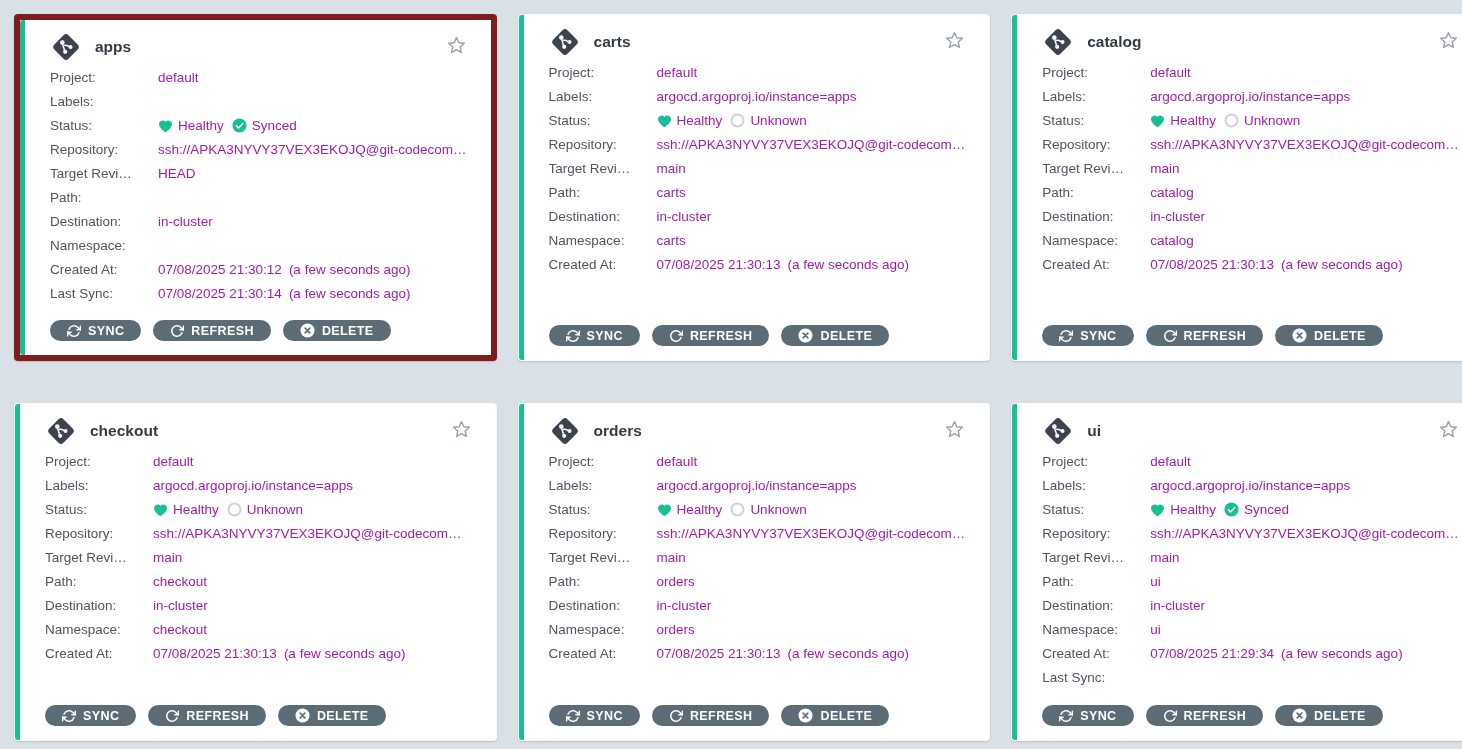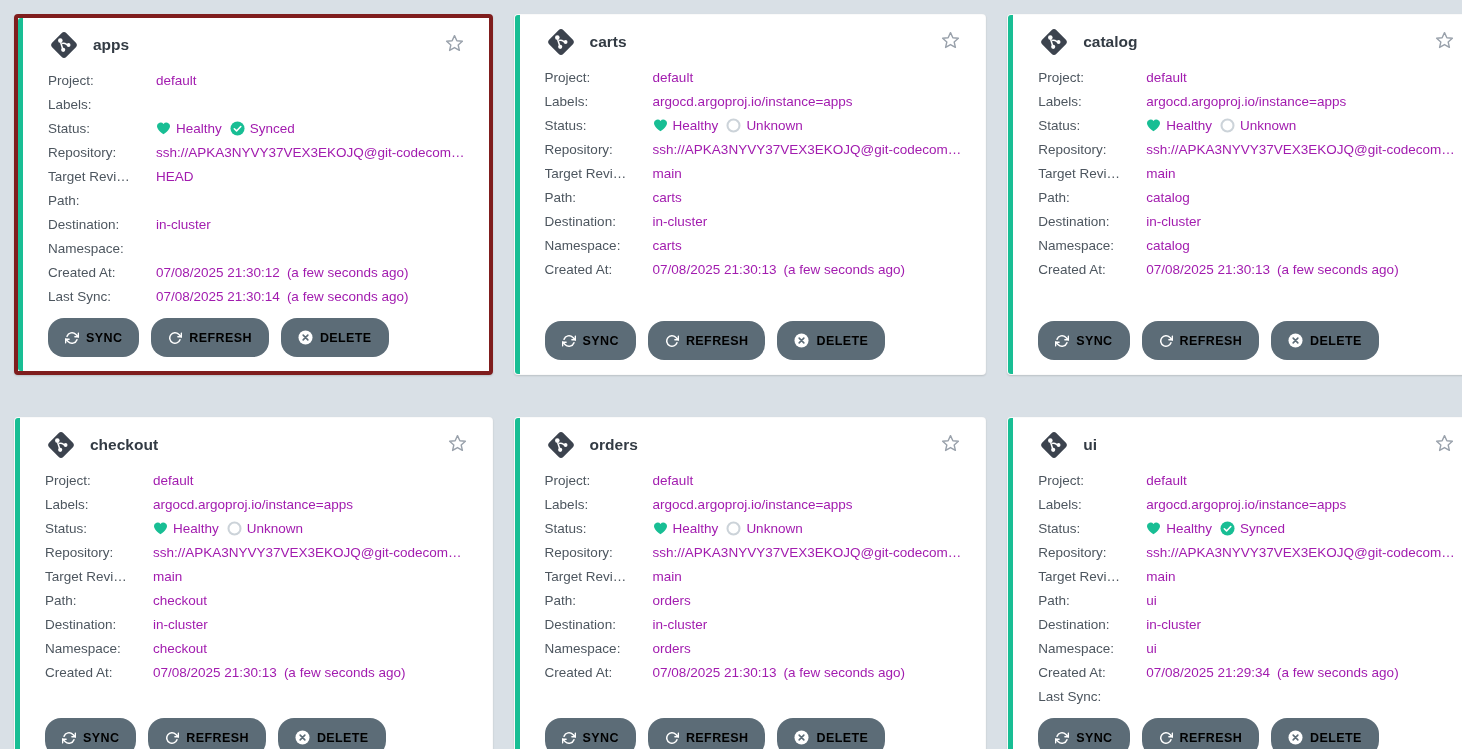"apps" .card.selected { border: 4px solid #7f1d1d -> 6px solid #7f1d1d }
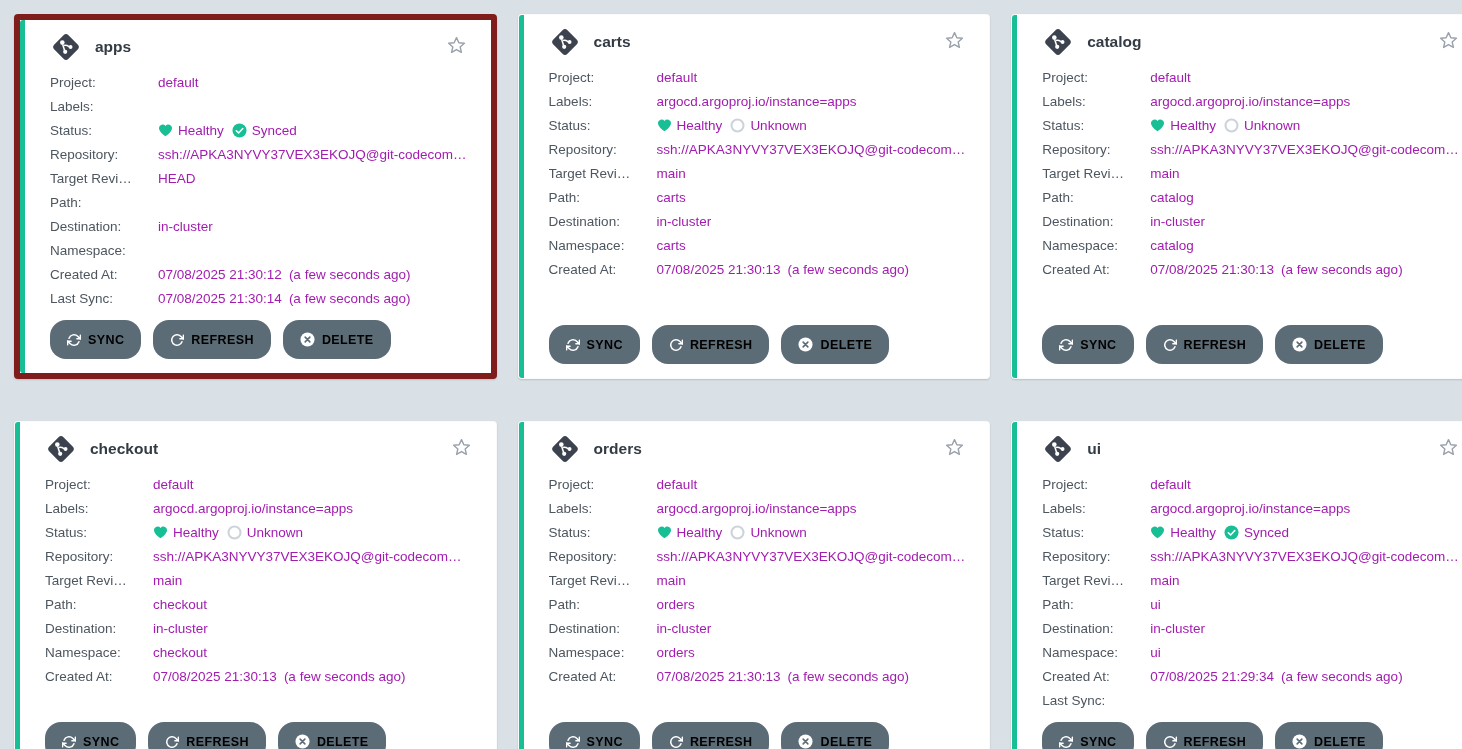"Project:" .row { align-items: center -> flex-start }
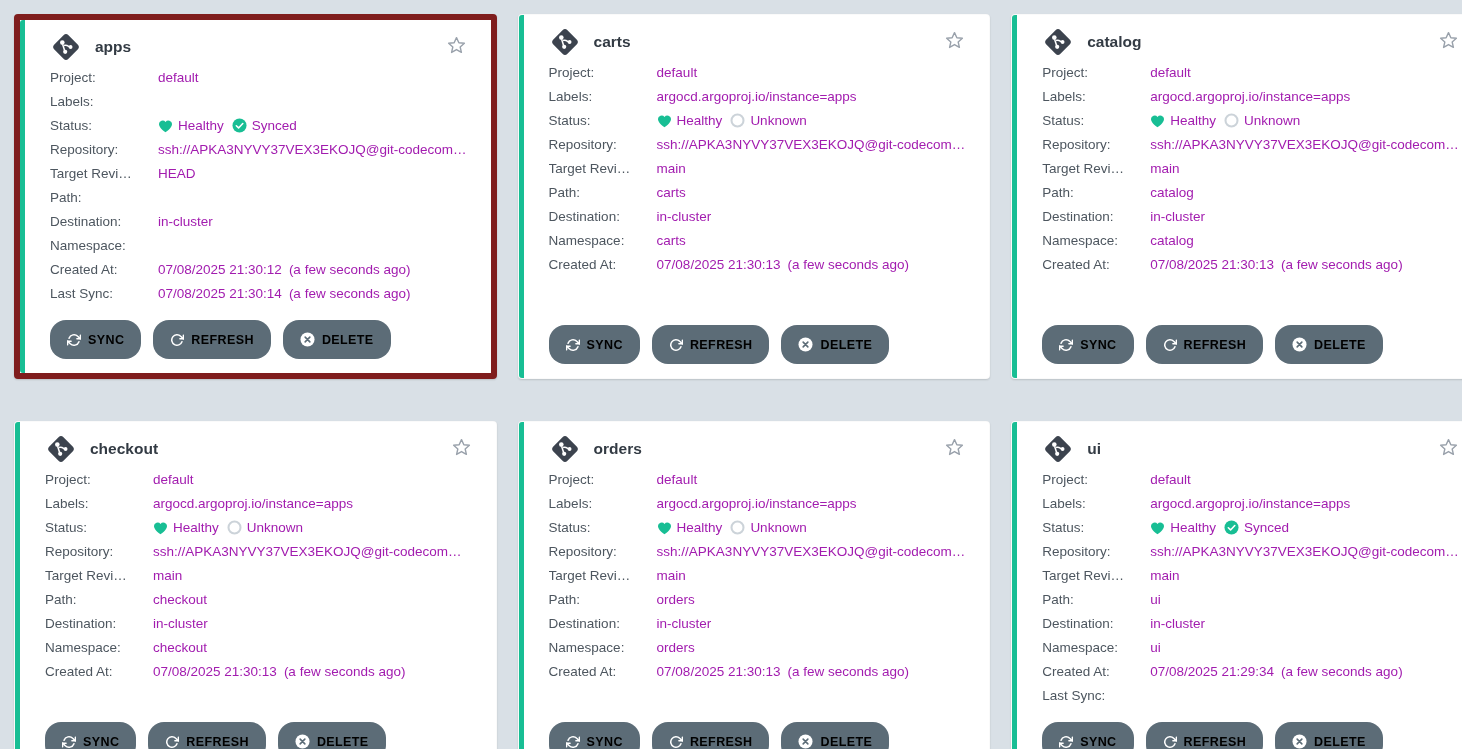"SYNC" .pill-btn { color: #000000 -> #ffffff; height: 39px -> 21px }
